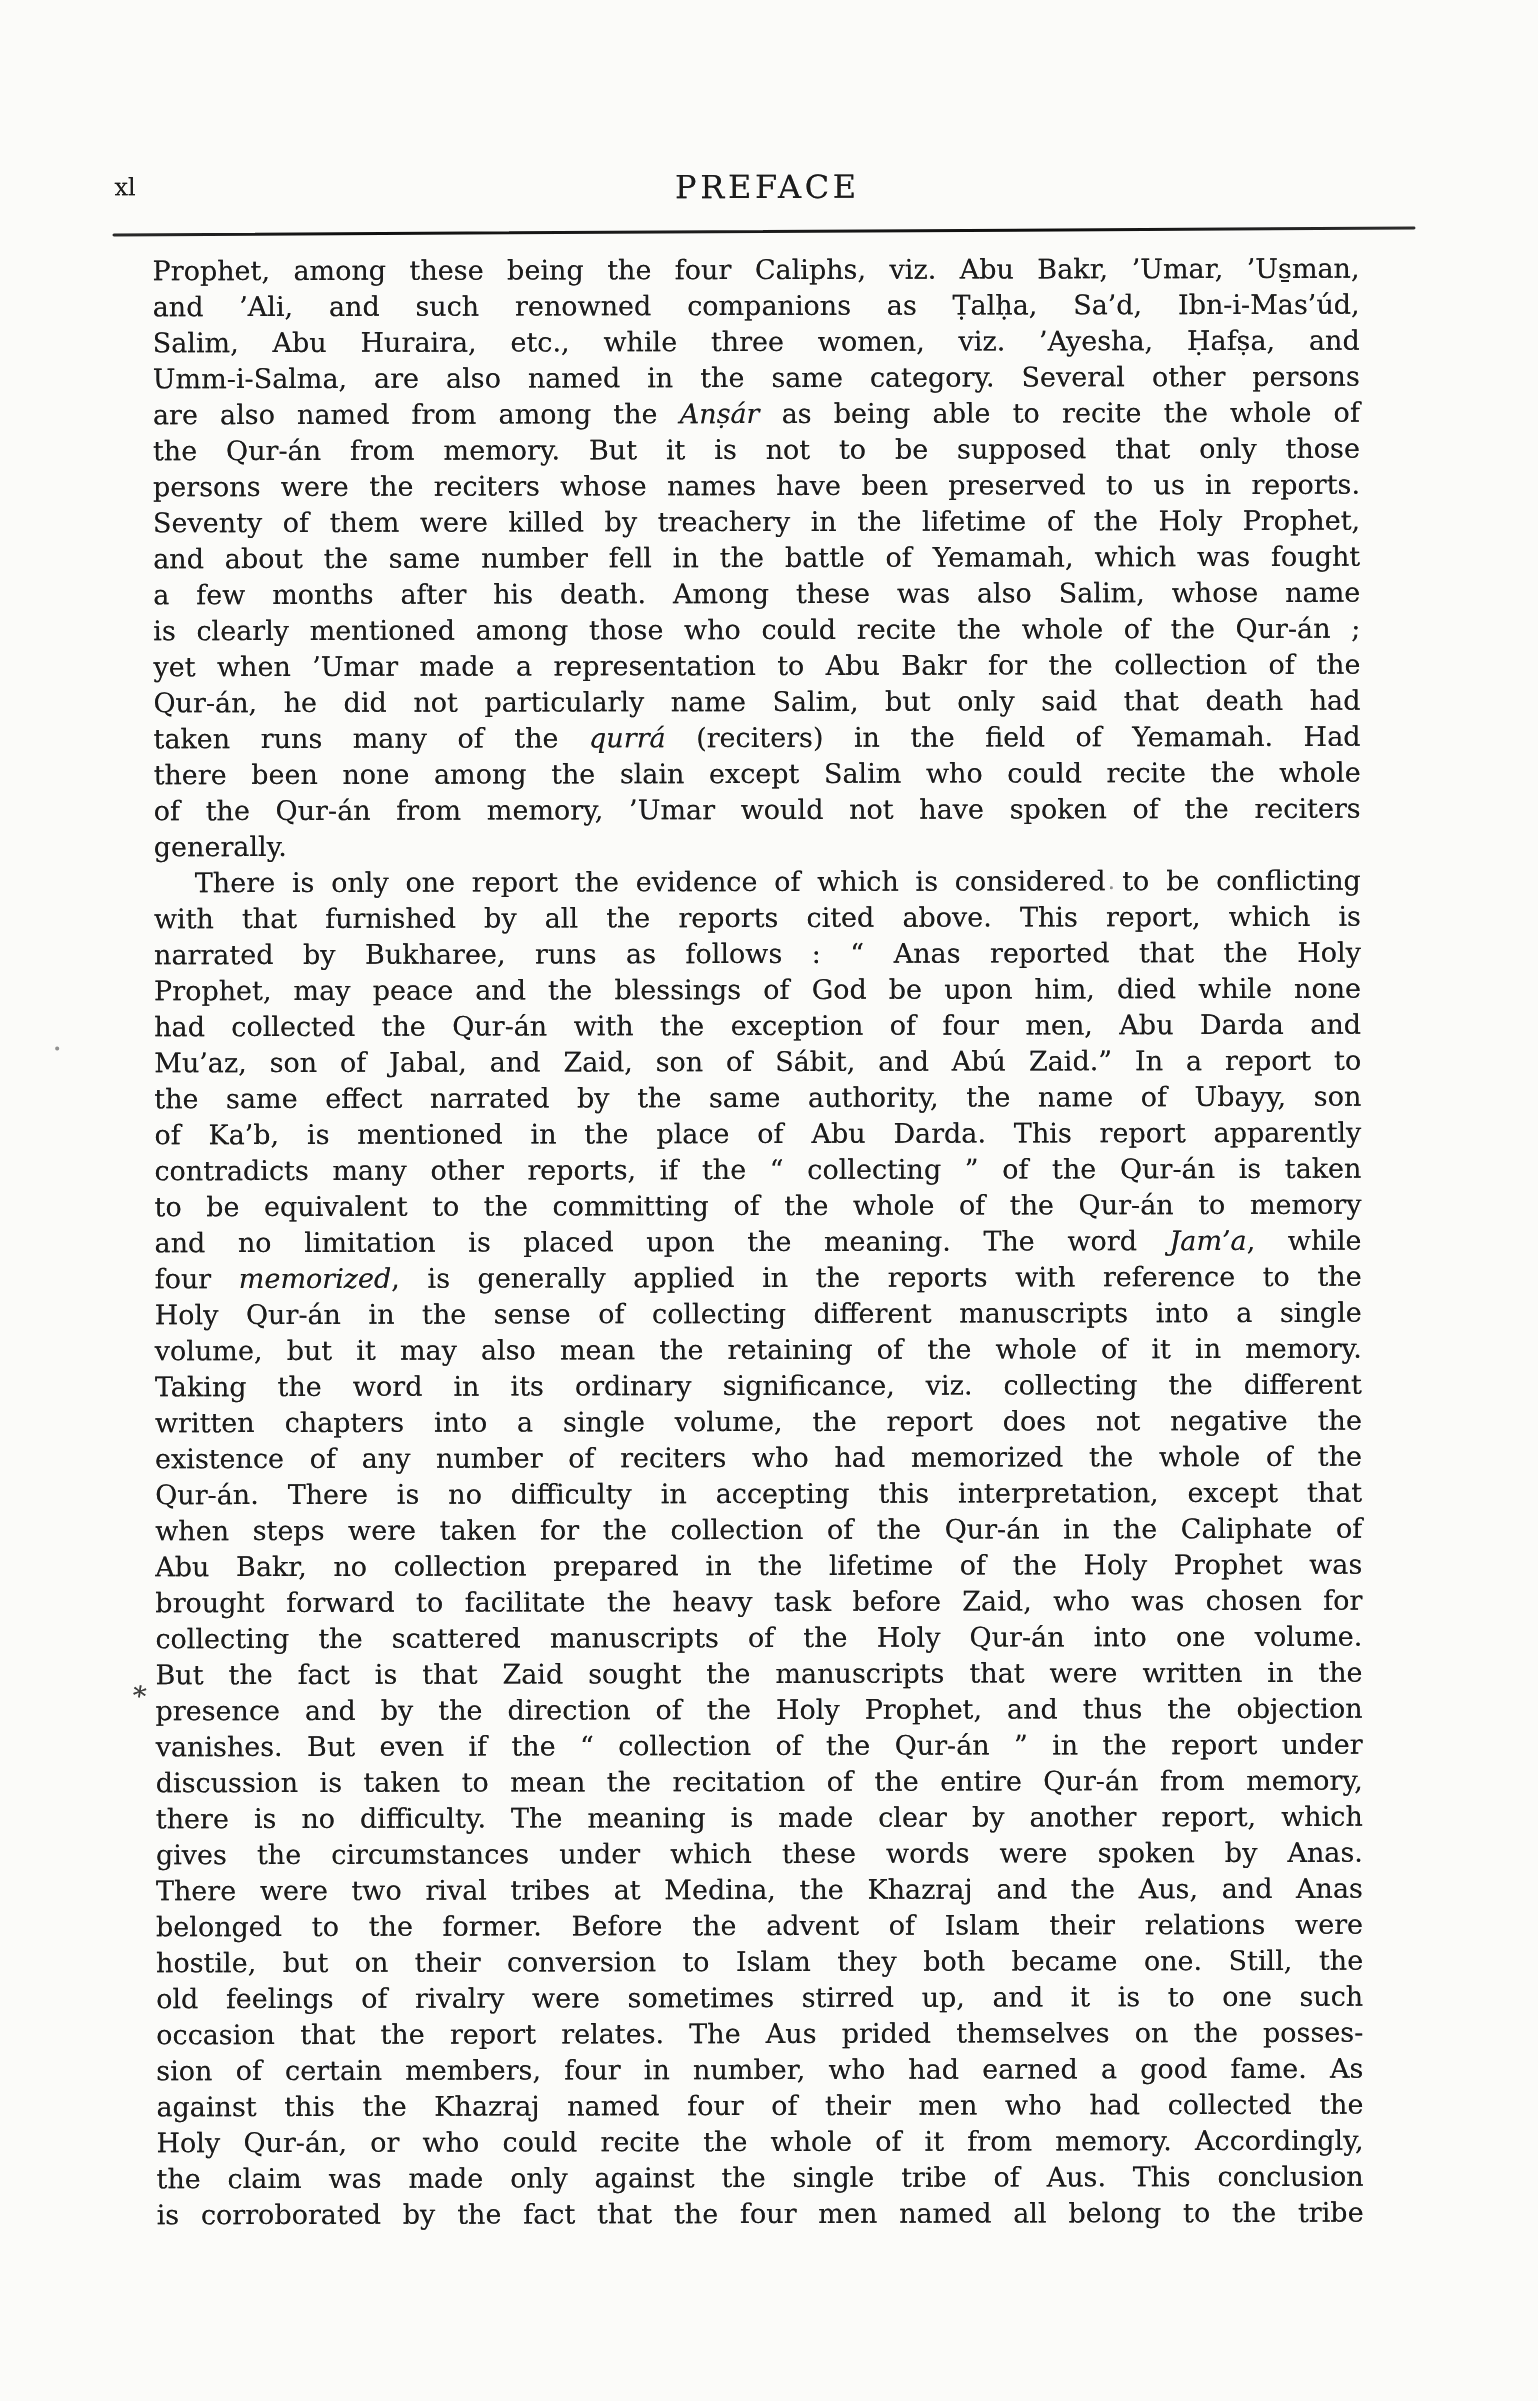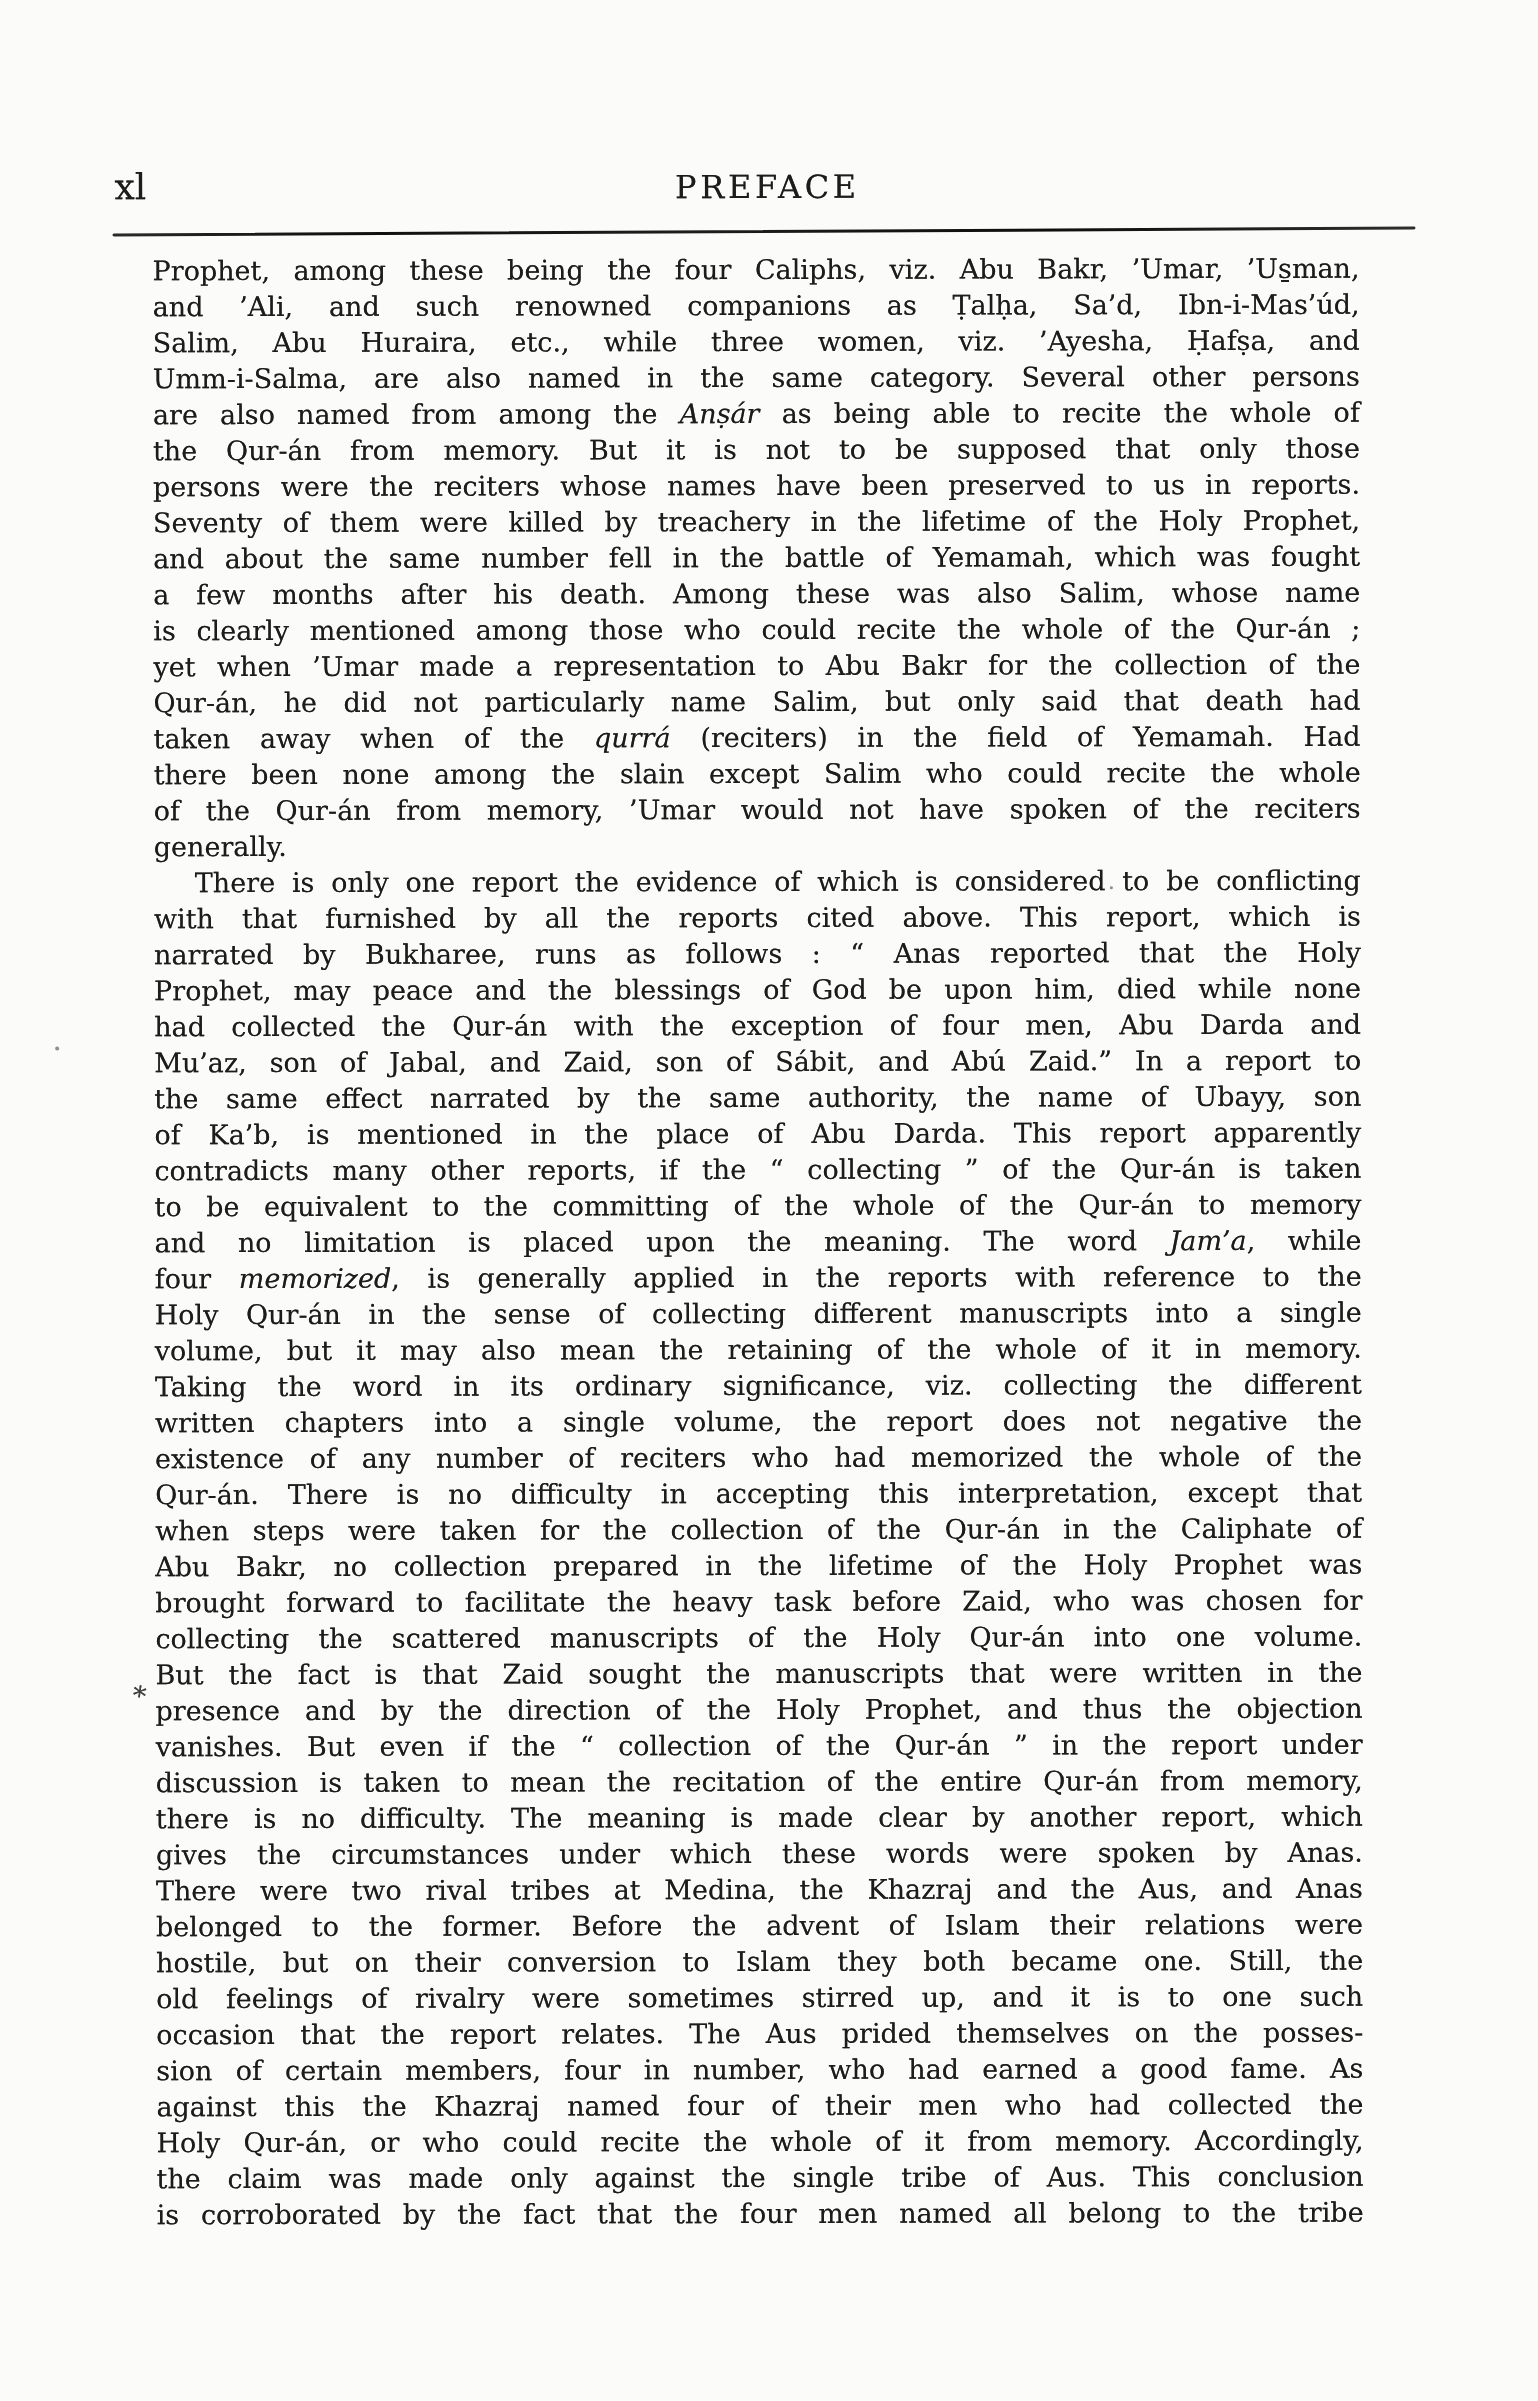"xl" .page-number { font-size: 36px -> 24px }
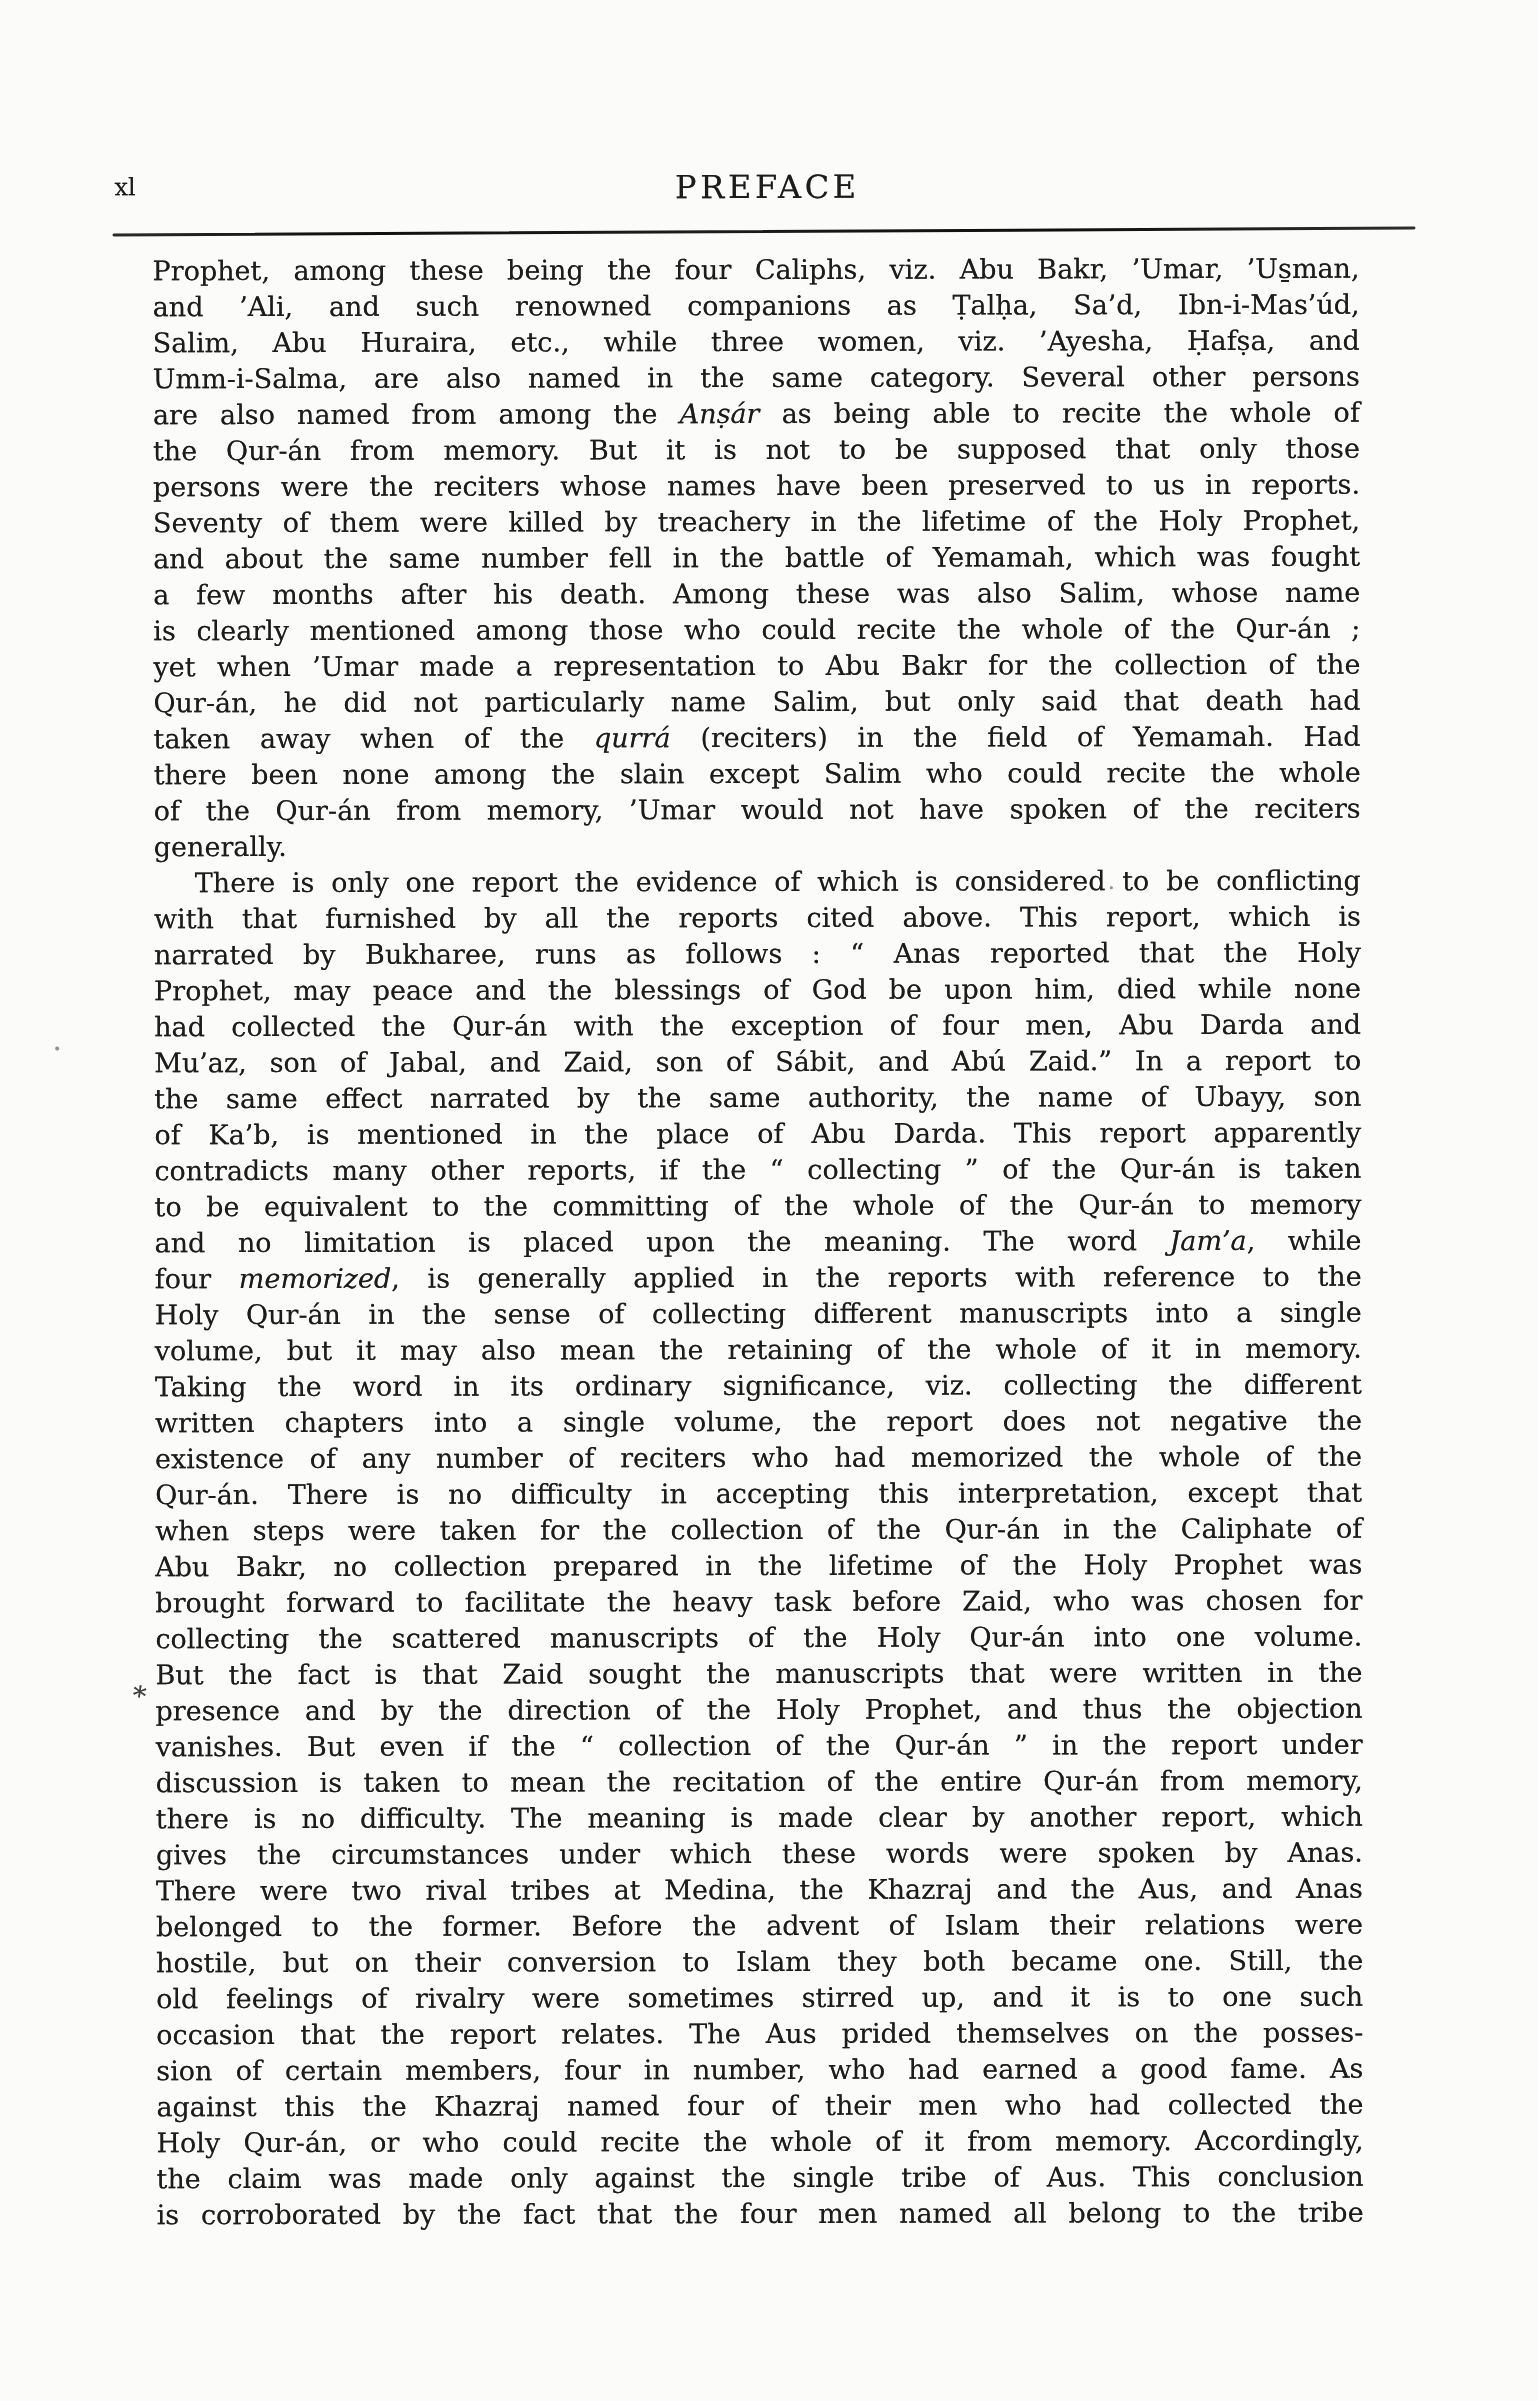"taken away when of the" span { text: away when -> runs many }
